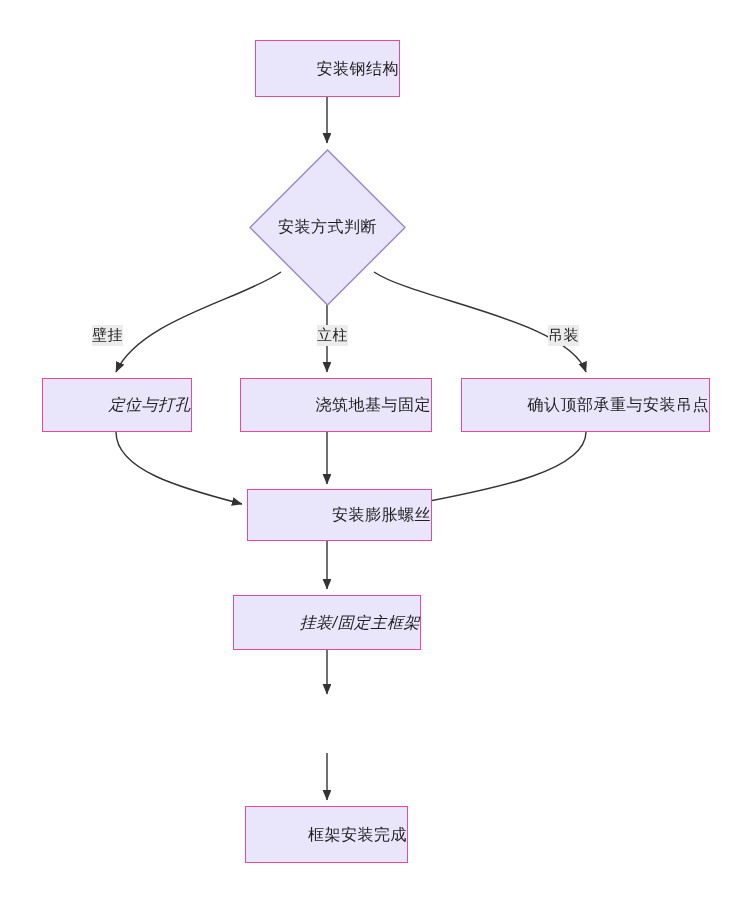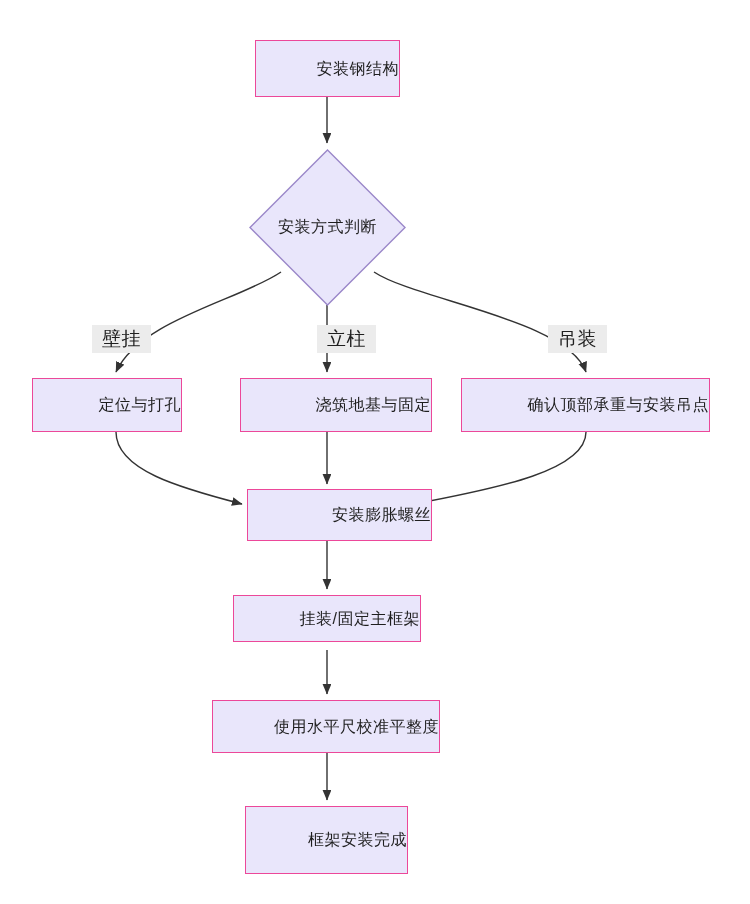"壁挂" .edge-label { font-size: 19px -> 15px; padding: 1px 10px -> 1px 0 }
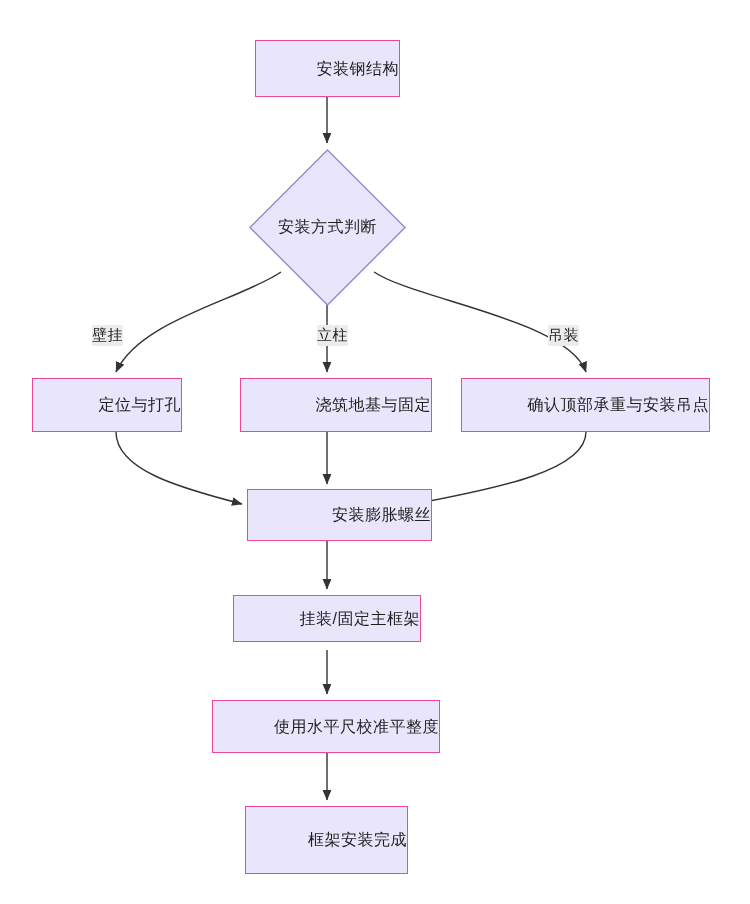"定位与打孔" div.node { font-style: none -> italic; left: 32px -> 42px }
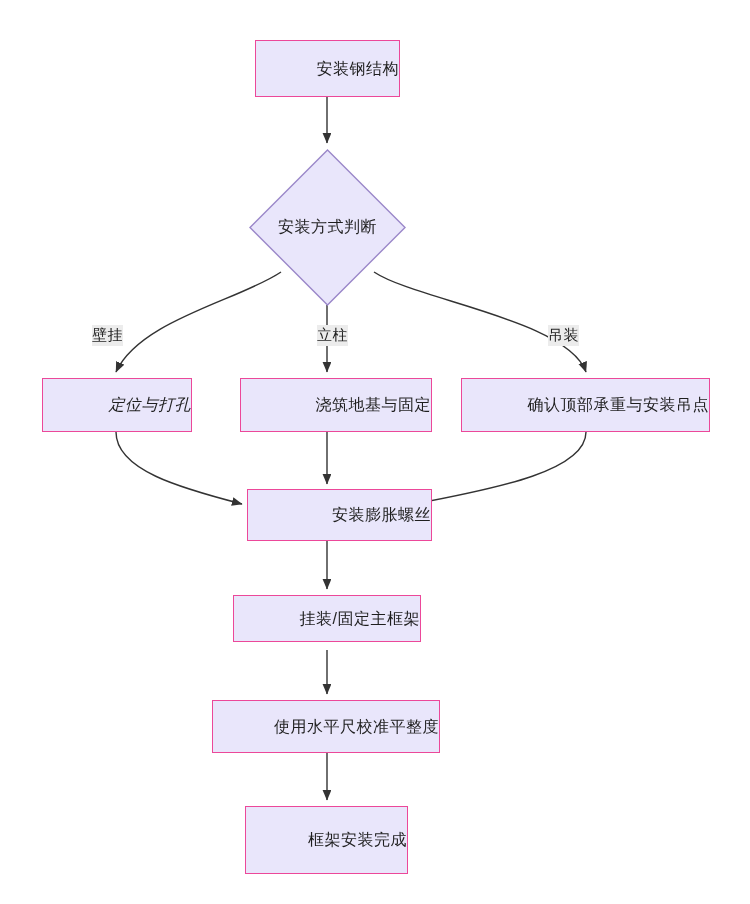"挂装/固定主框架" div.node { font-style: none -> italic; height: 47px -> 55px }
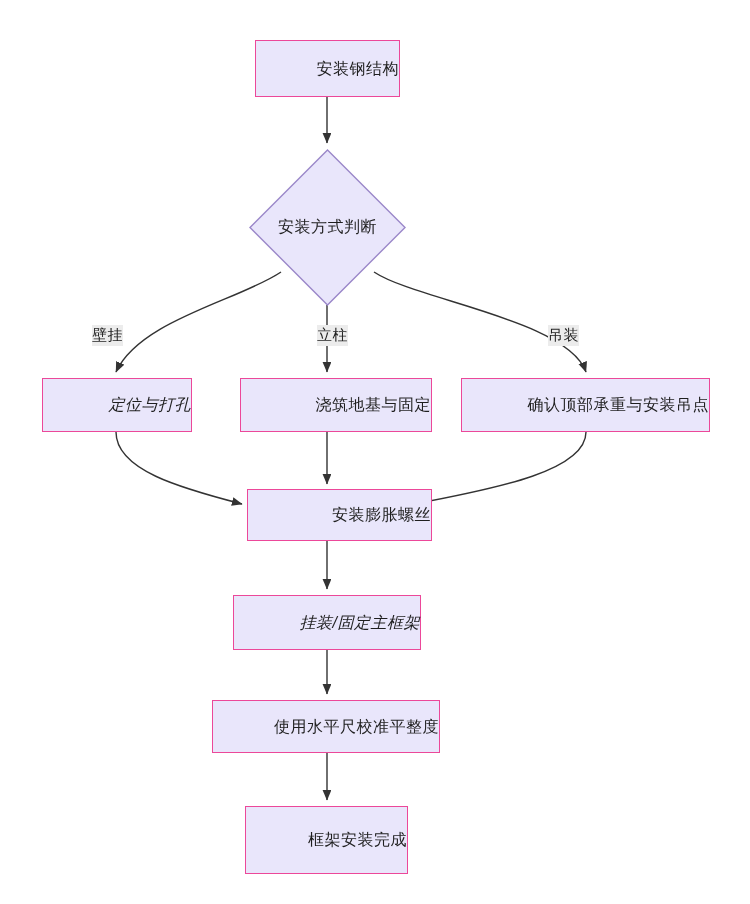"使用水平尺校准平整度" div.node { html: <div> <span>使用水平尺校准平整度</span> </div> -> none }
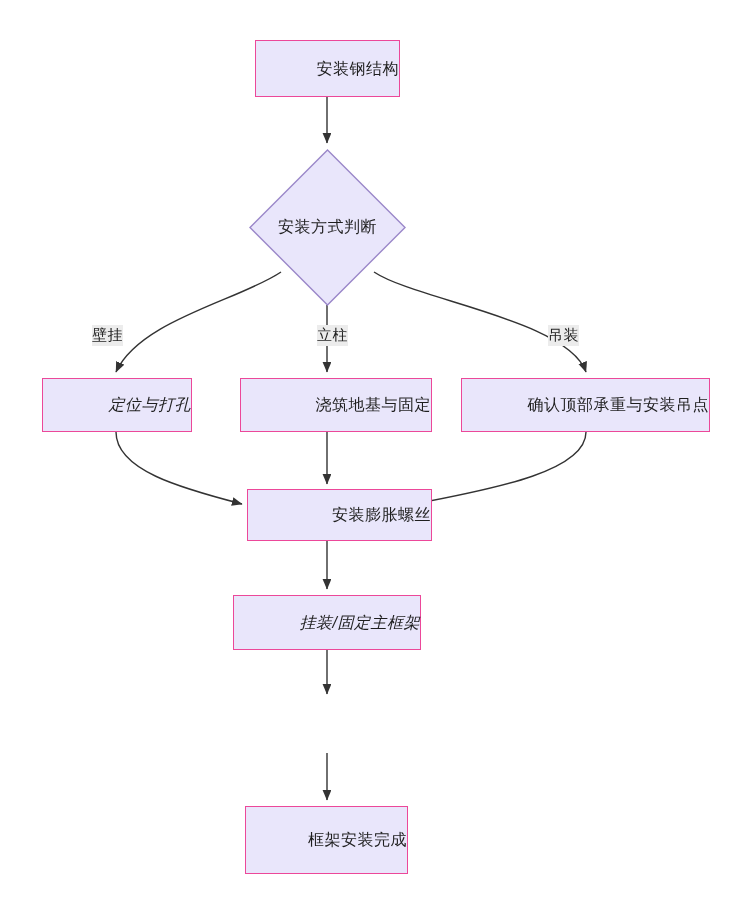"框架安装完成" div.node { height: 68px -> 57px }
